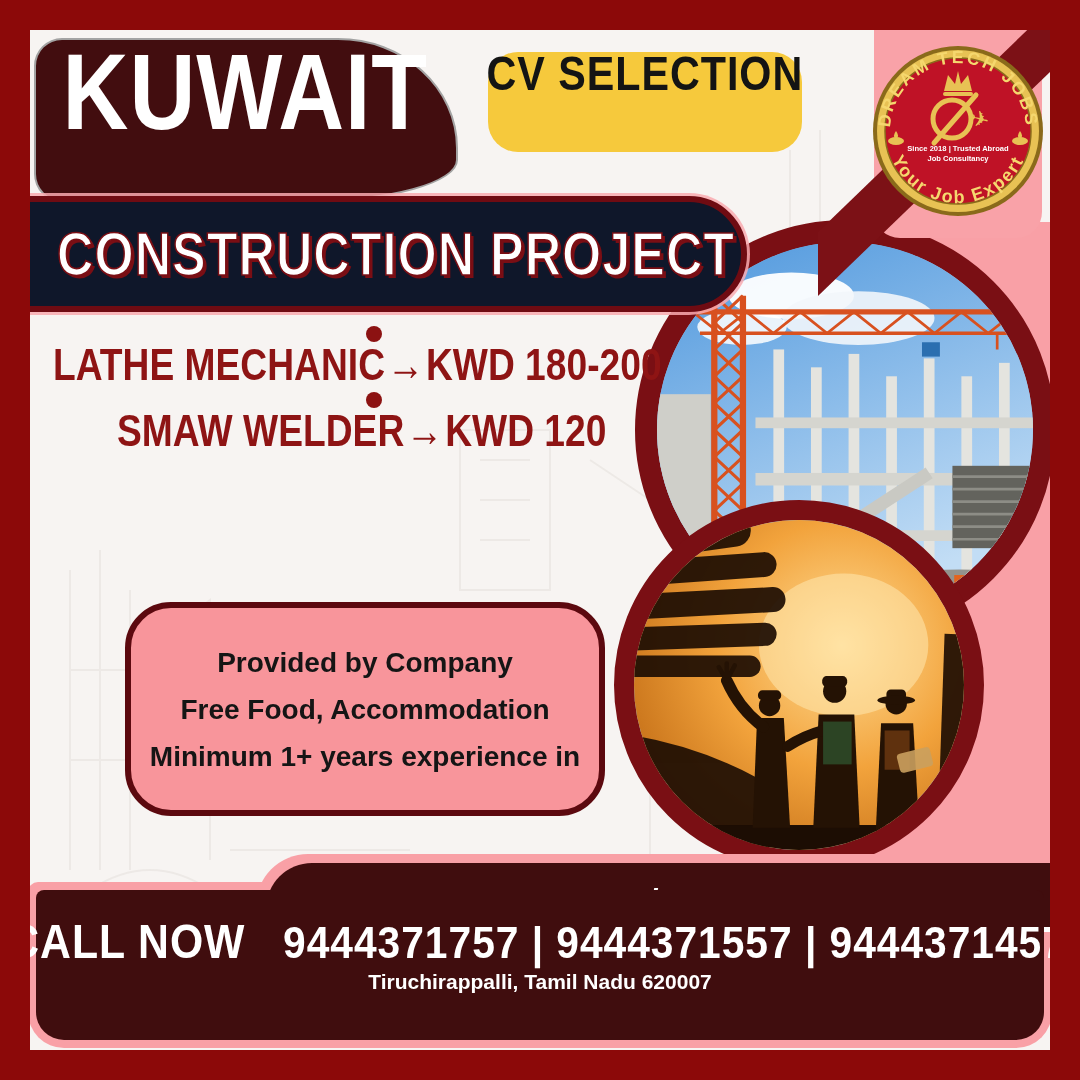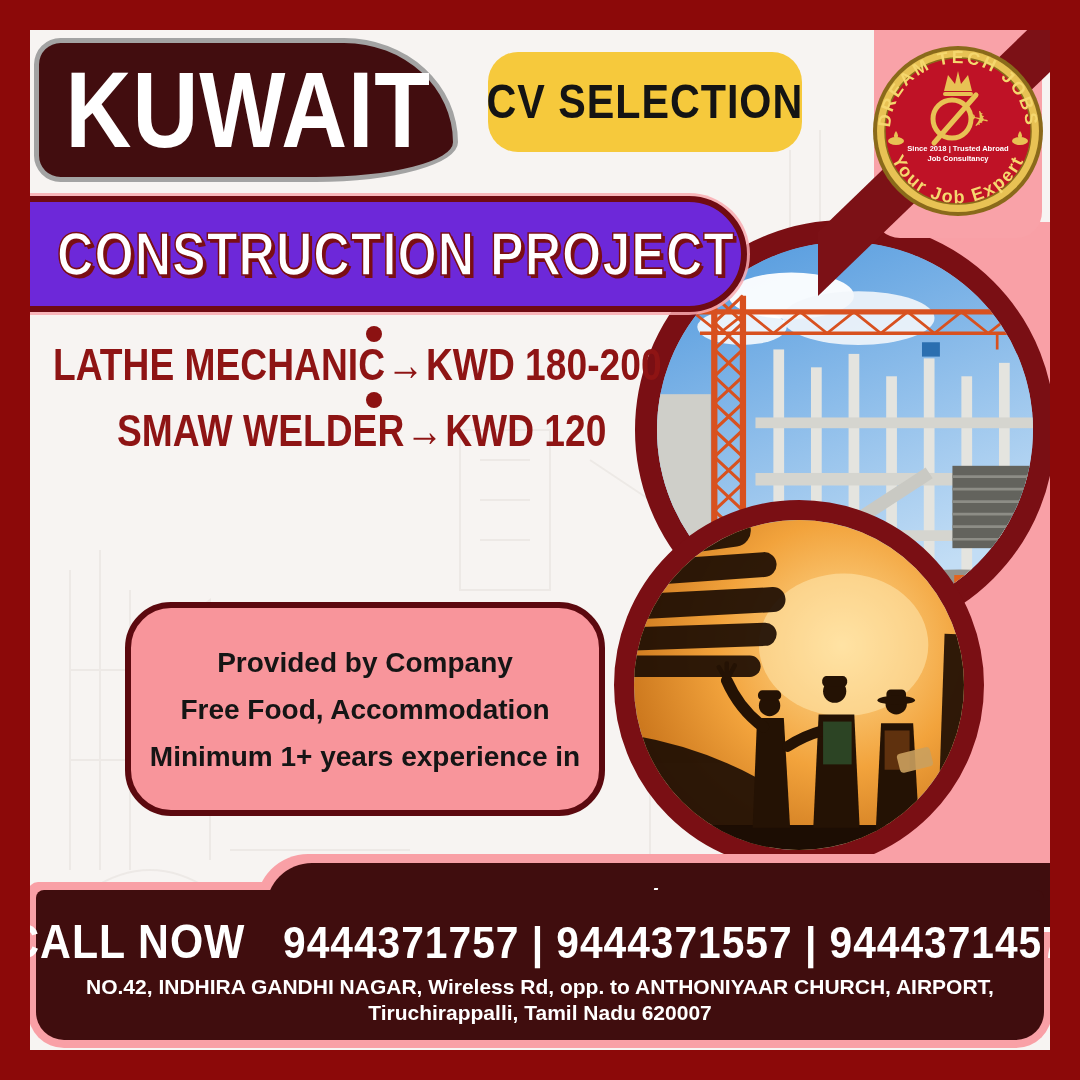"KUWAIT" .kuwait-banner { align-items: center -> none; border: 5px solid #a3a3a3 -> 2px solid #a3a3a3; height: 144px -> 164px }
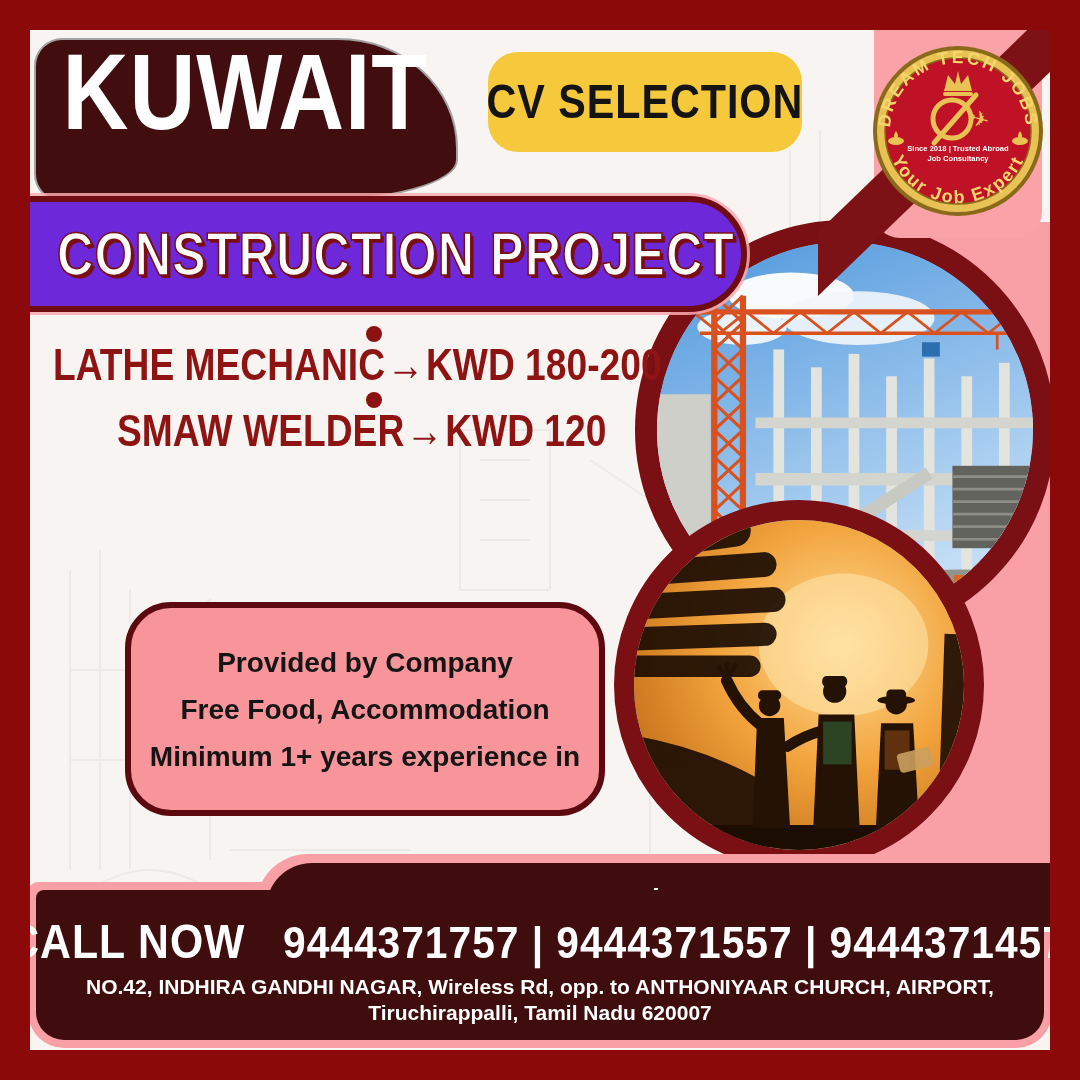"CV SELECTION" .cv-badge { align-items: center -> none }
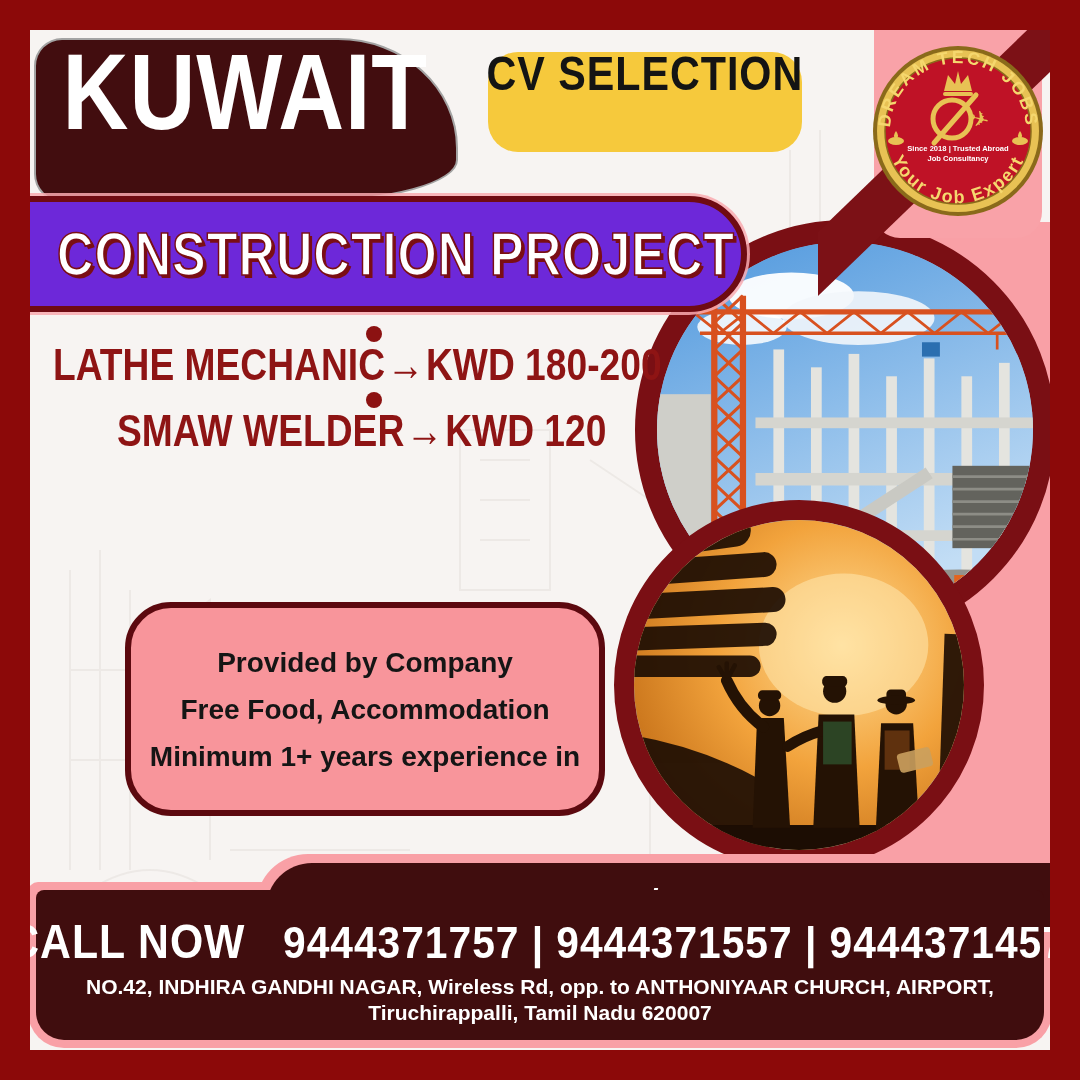"CONSTRUCTION PROJECT" .project-pill { background: #6d28d9 -> #0f172a }
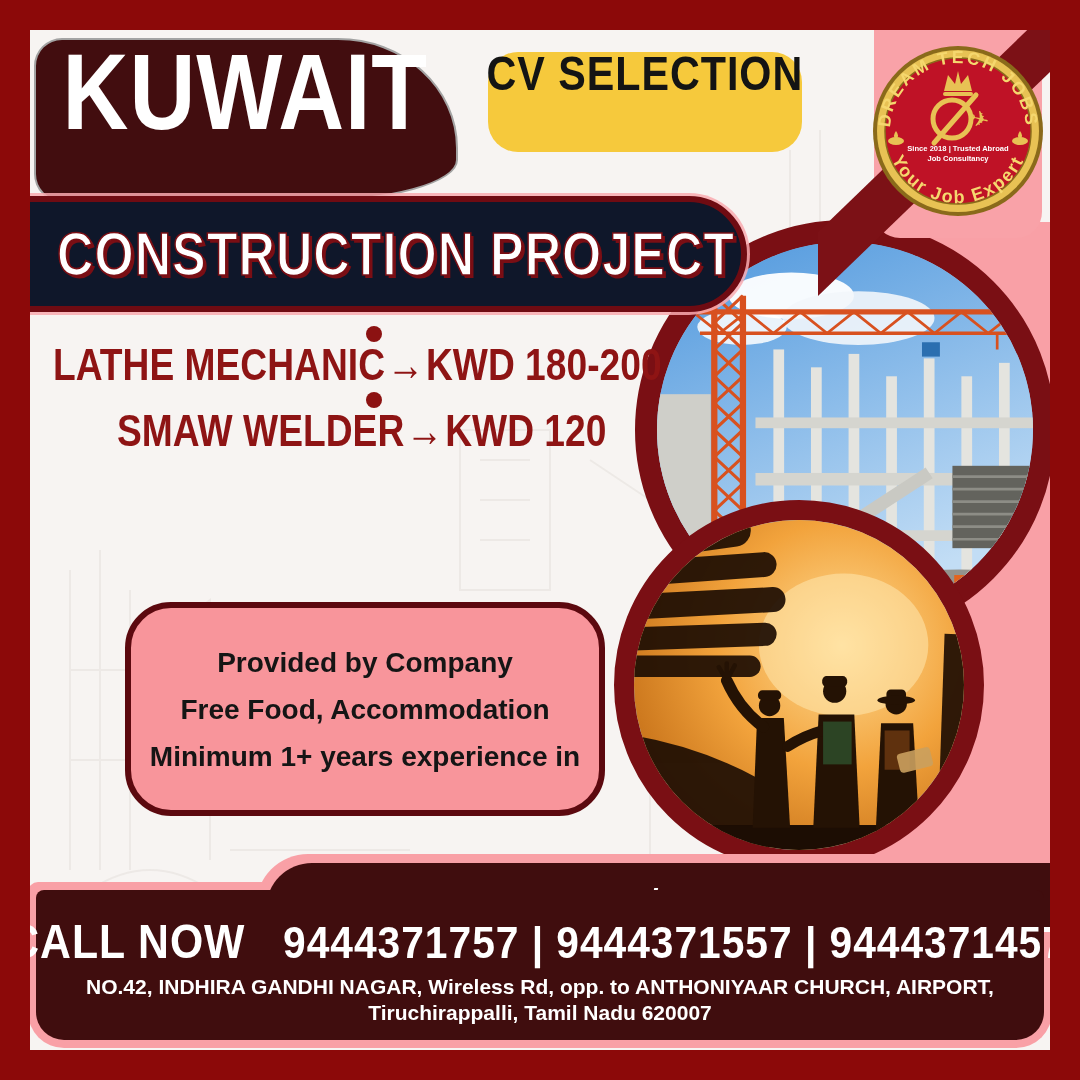"NO.42, INDHIRA GANDHI NAGAR, Wireless" div.addr1 { html: <div>NO.42, INDHIRA GANDHI NAGAR, Wireless Rd, opp. to ANTHONIYAAR CHURCH, AIRPORT,</div> -> none }
